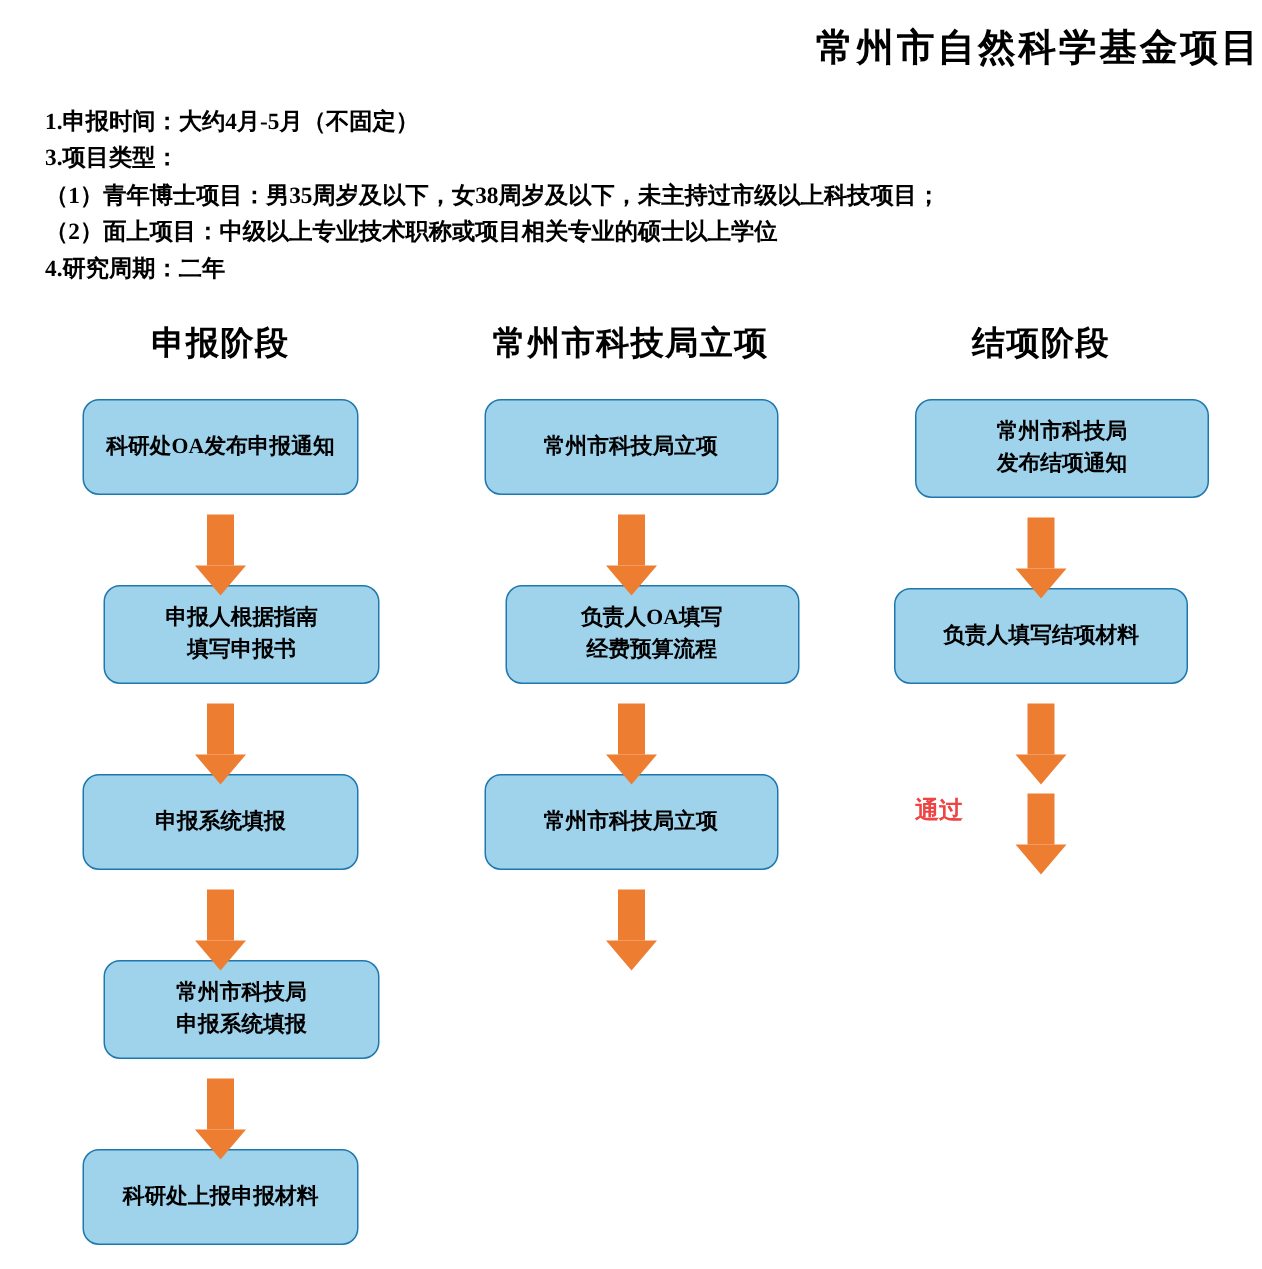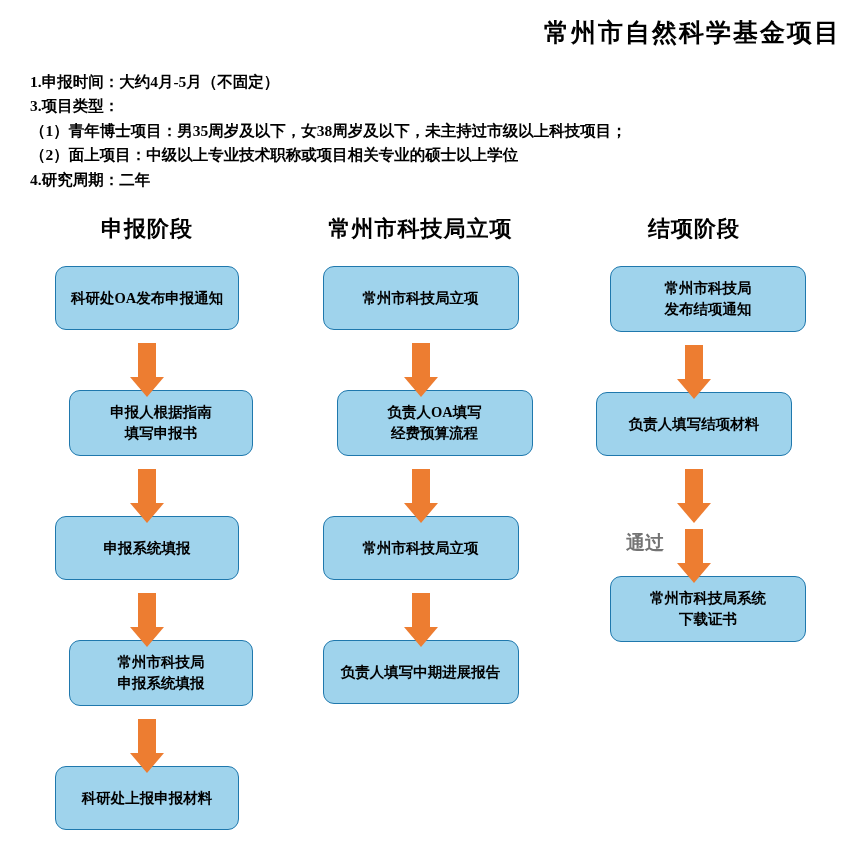"通过" .arrow-label { color: #737373 -> #ef4444; font-size: 19px -> 16px; left: 30px -> 14px }
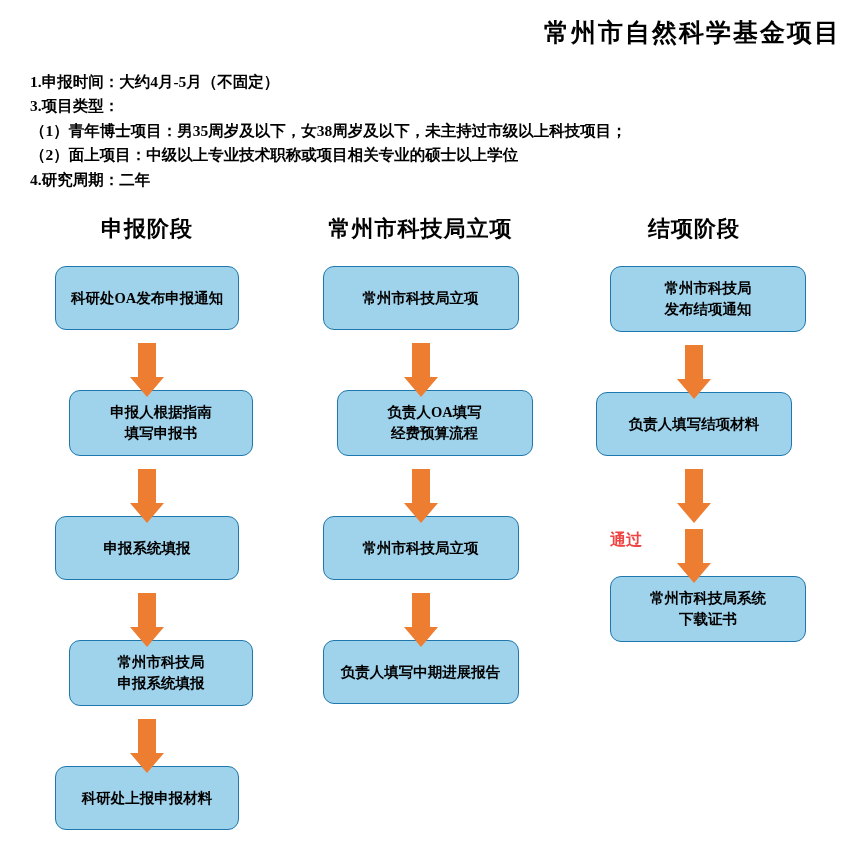"常州市科技局系统" div.node { html: <div>常州市科技局系统<br>下载证书</div> -> none }
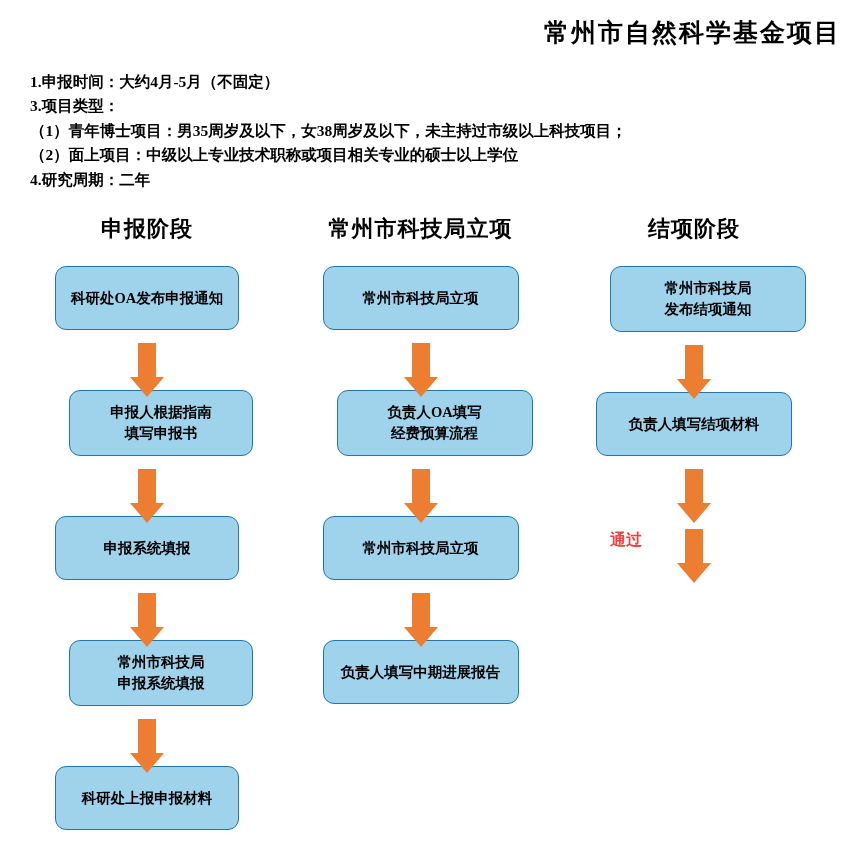"负责人填写中期进展报告" div.node { html: <div>负责人填写中期进展报告</div> -> none }
